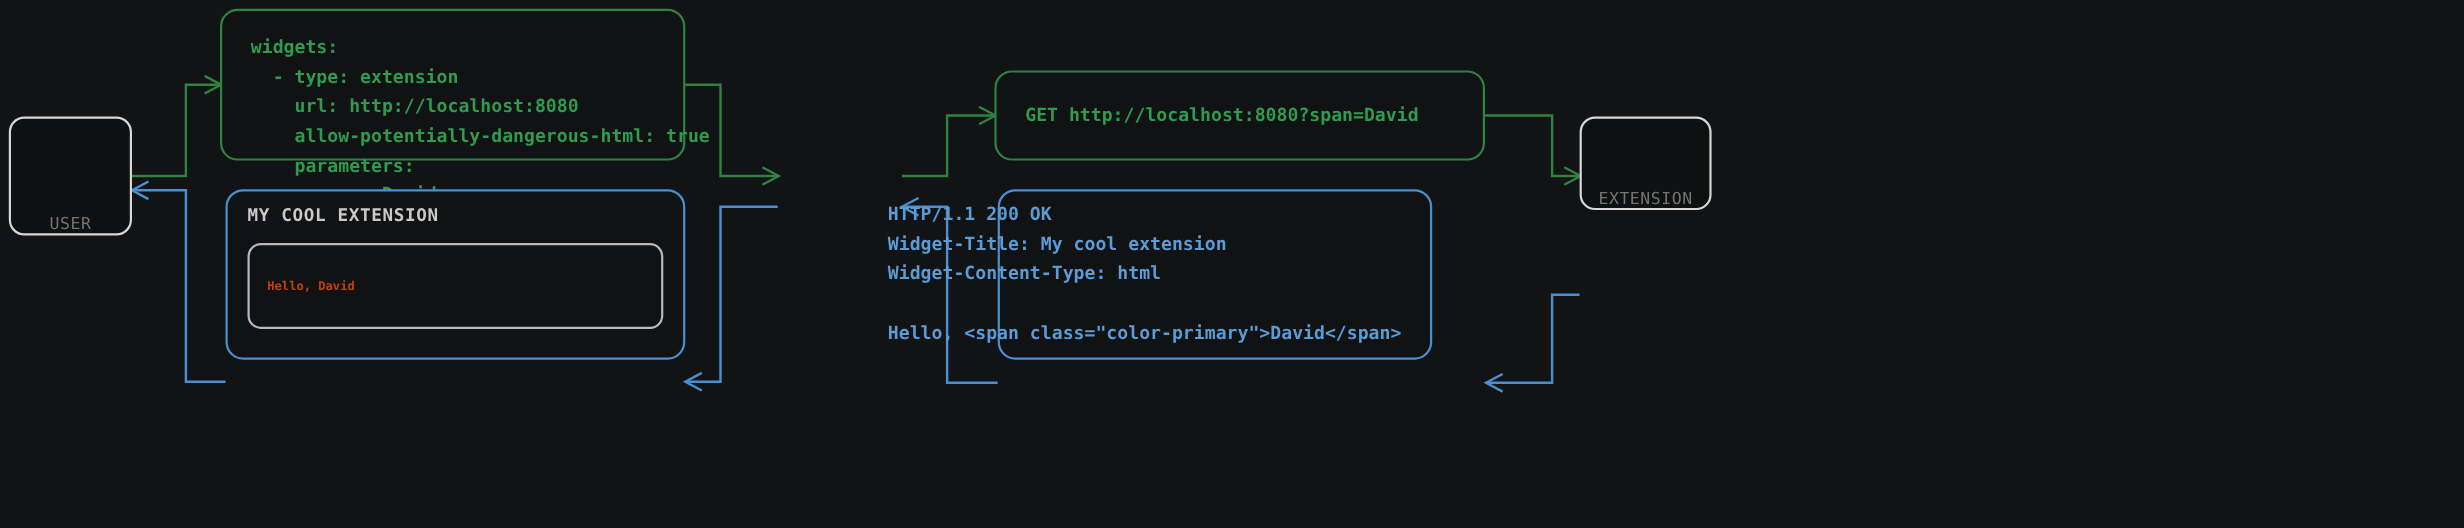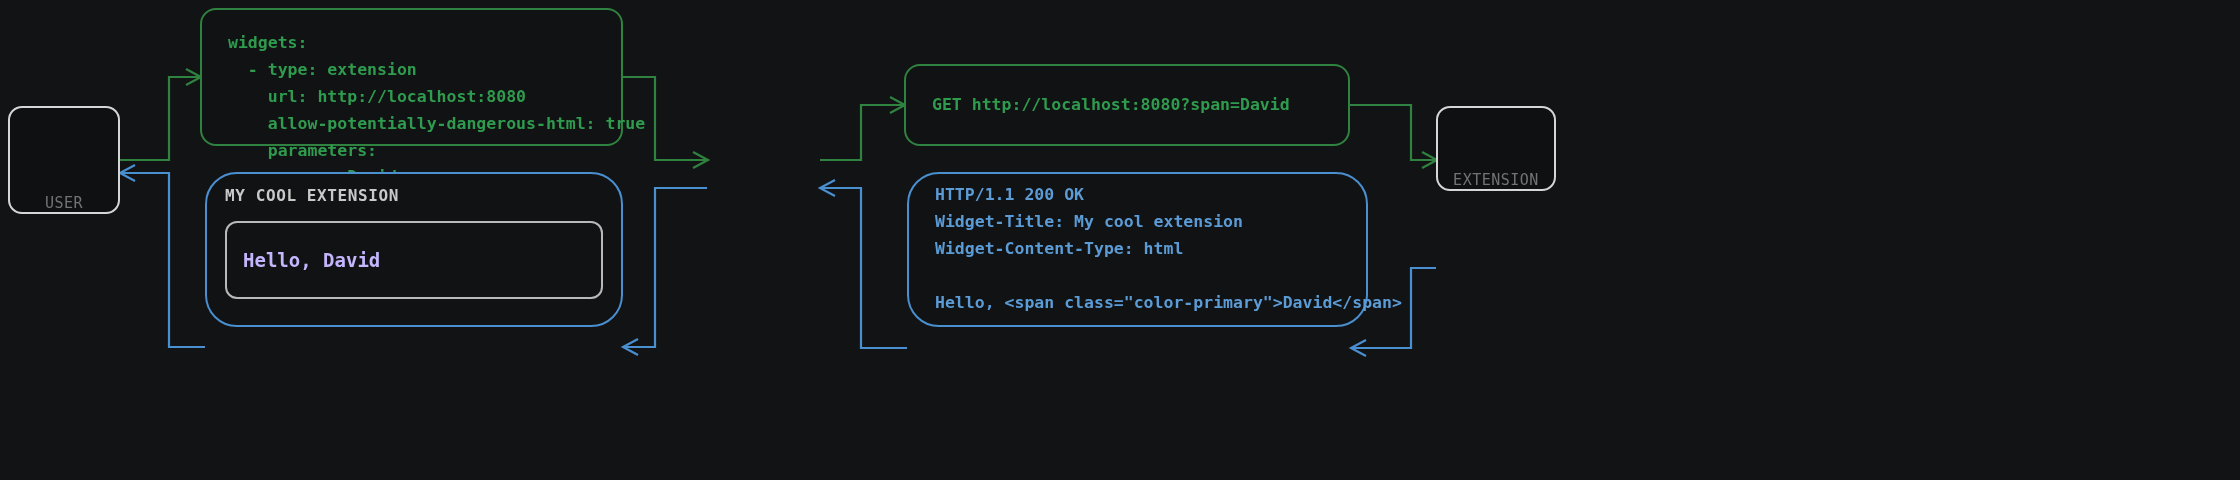"MY COOL EXTENSION" .msgbox.blue { border-radius: 32px -> none }
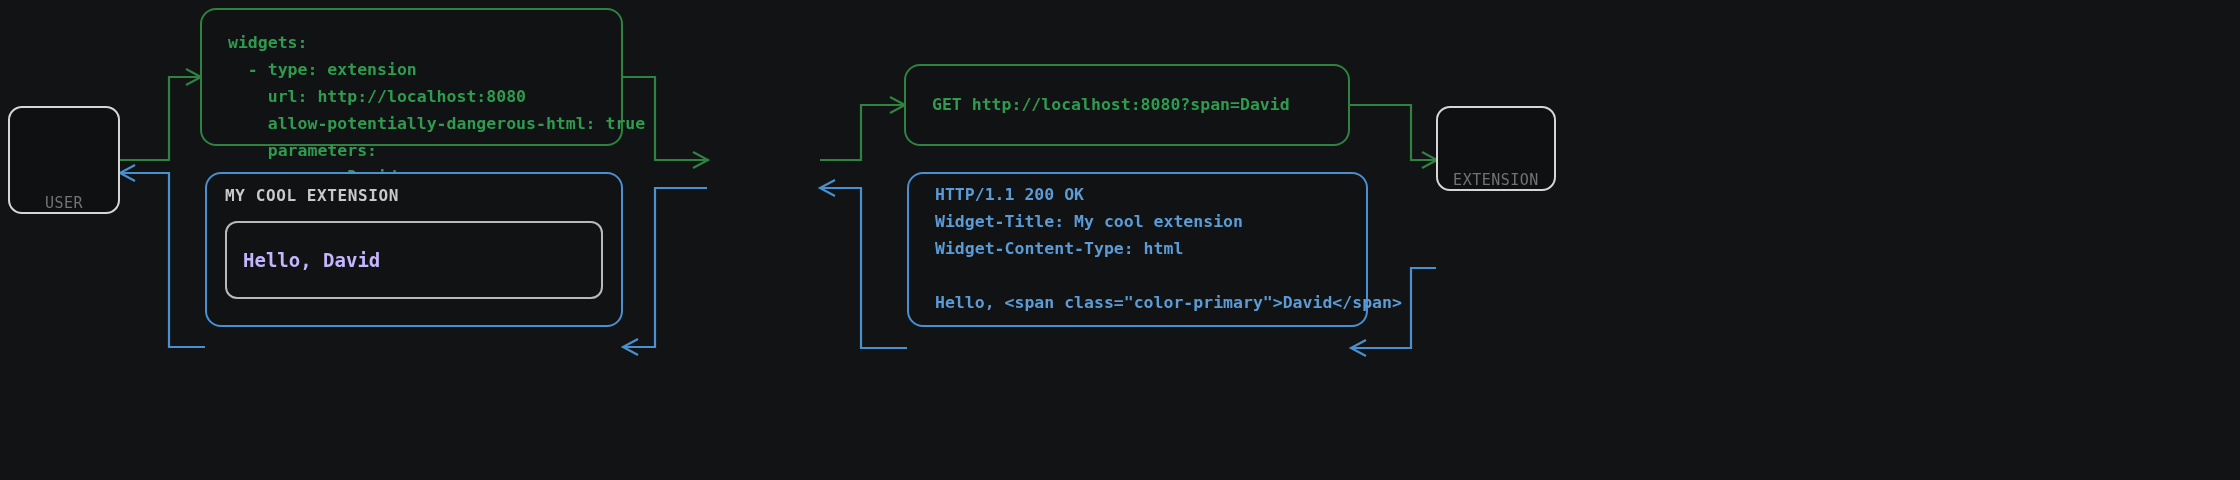"HTTP/1.1 200 OK" div.msgbox { justify-content: none -> flex-end; width: 461px -> 395px }
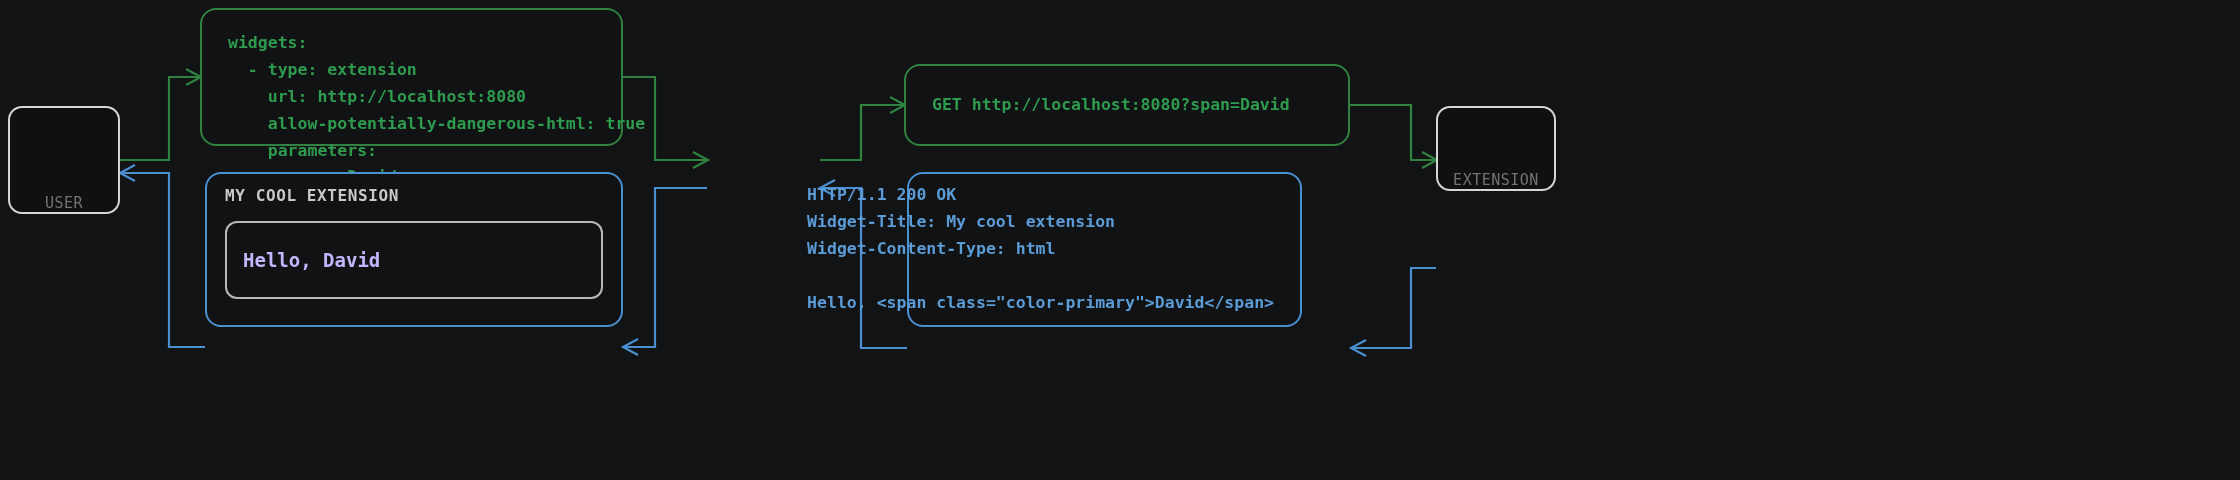"Hello," .widget-body .txt { color: #c4b5fd -> #c2410c; font-size: 19px -> 11px }
